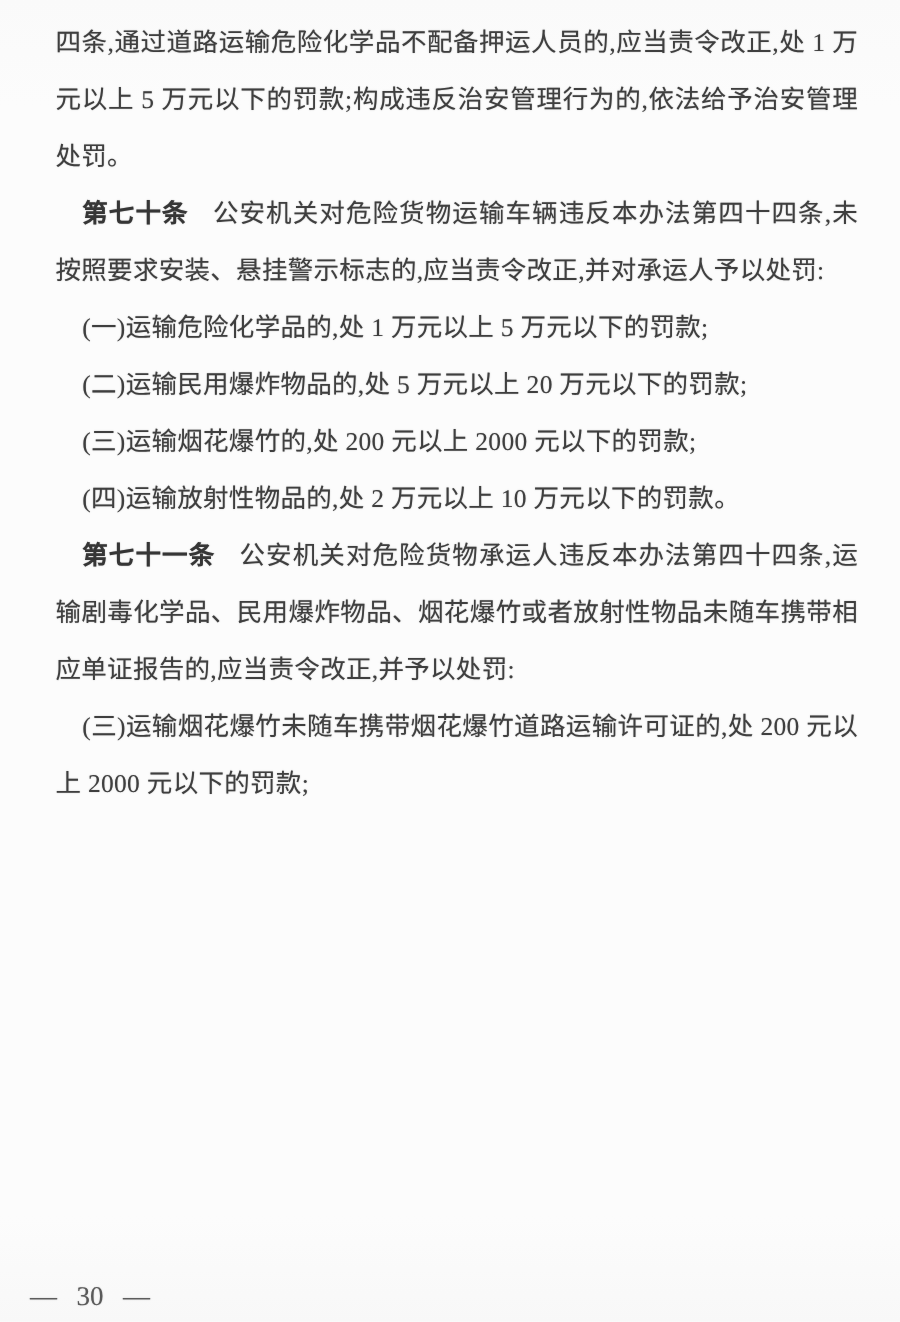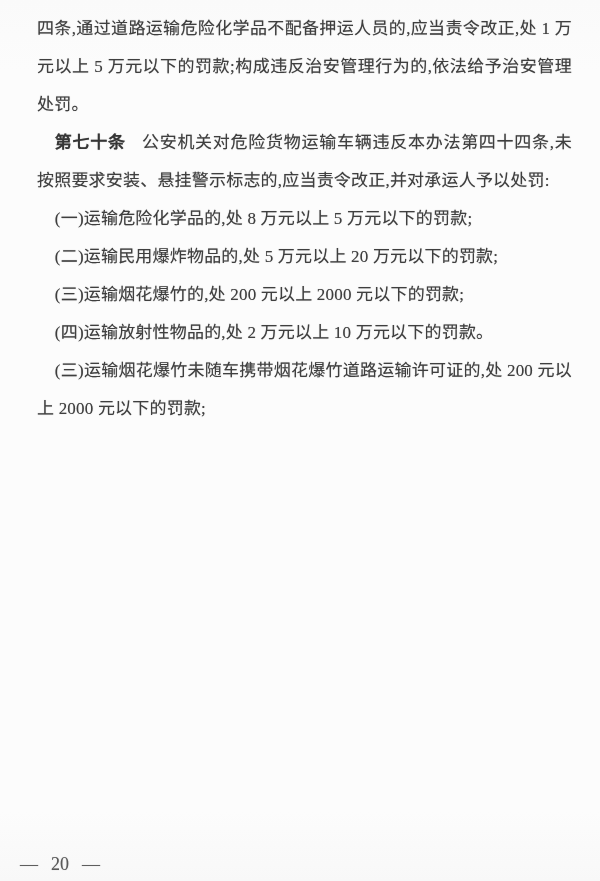"(一)运输危险化学品的,处 8 万元以上 5 万元以下的罚款;" span { text: 8 -> 1 }
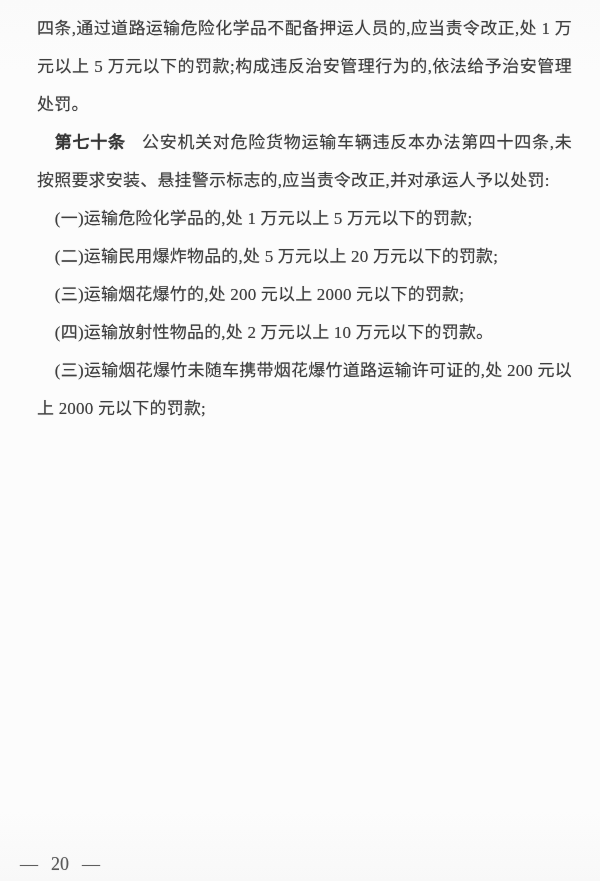"第七十一条" p.para { html: none -> <p><b>第七十一条</b><span>公安机关对危险货物承运人违反本办法第四十四条,运输剧毒化学品、民用爆炸物品、烟花爆竹或者放射性物品未随车携带相应单证报告的,应当责令改正,并予以处罚:</span></p> }
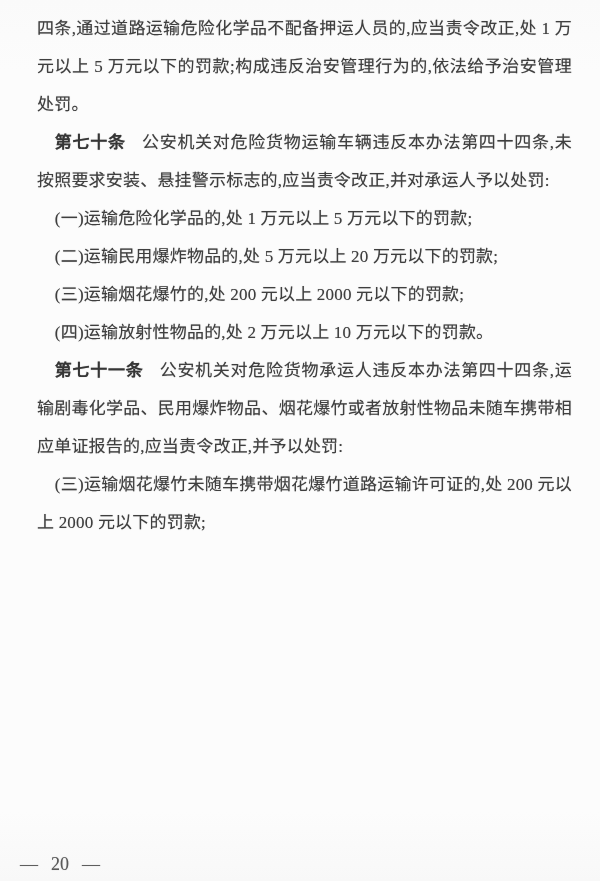"20" span { text: 20 -> 30 }
